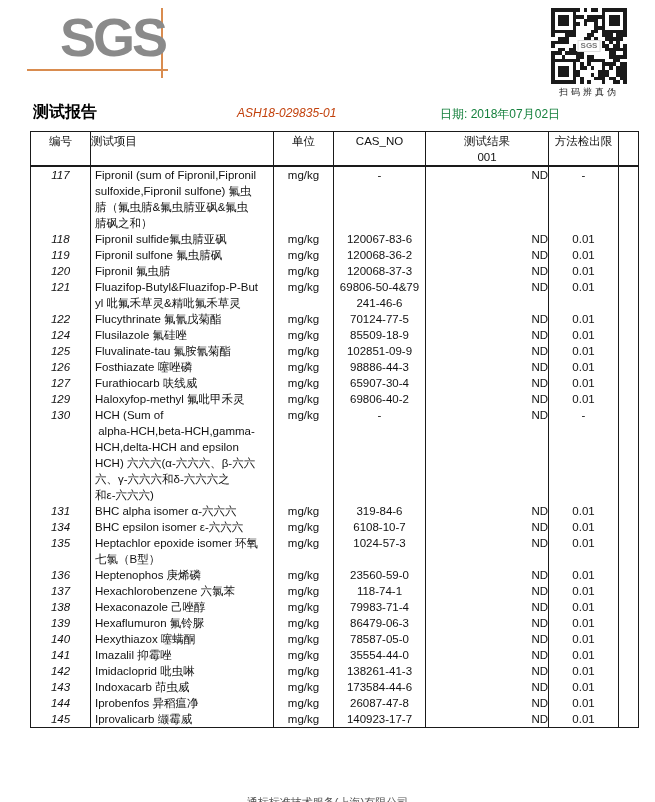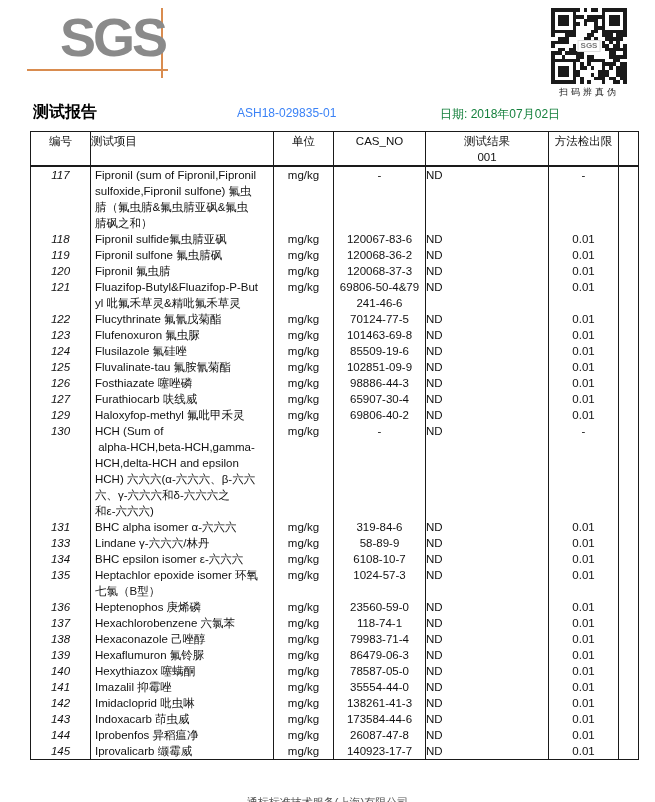"ASH18-029835-01" .report-no { color: #3b82f6 -> #c2410c; font-style: none -> italic }
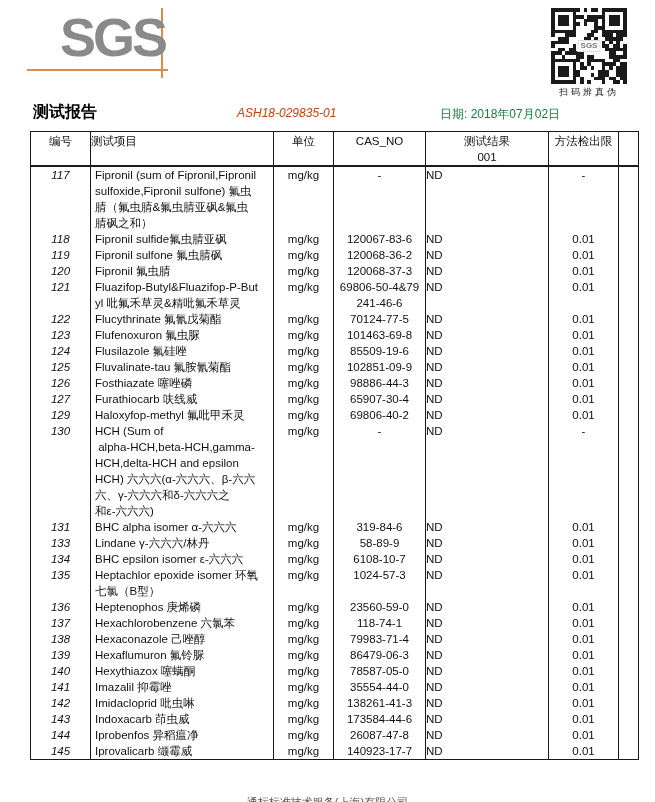"ND" td.c-result { text-align: left -> right }
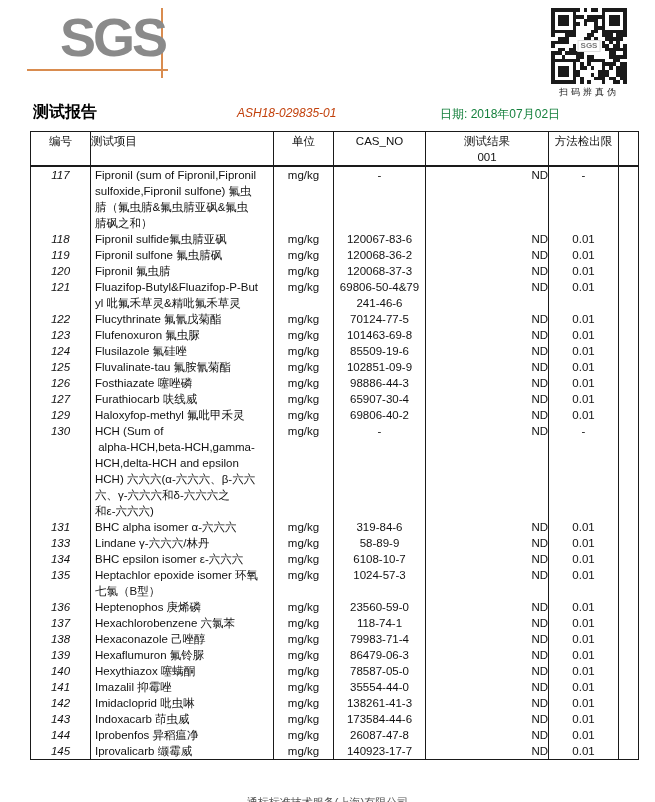"123" tr { html: <tr> <td>123</td> <td>Flufenoxuron 氟虫脲</td> <td>mg/kg</td> <td>101463-69-8</td> <td>ND</td> <td>0.01</td> <td></td> </tr> -> none }
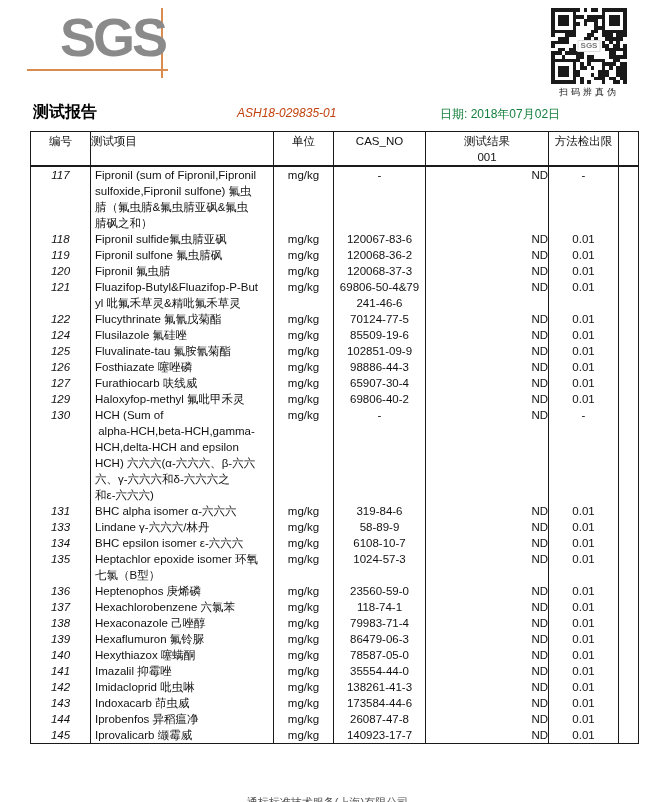"85509-19-6" td.c-cas { text: 85509-19-6 -> 85509-18-9 }
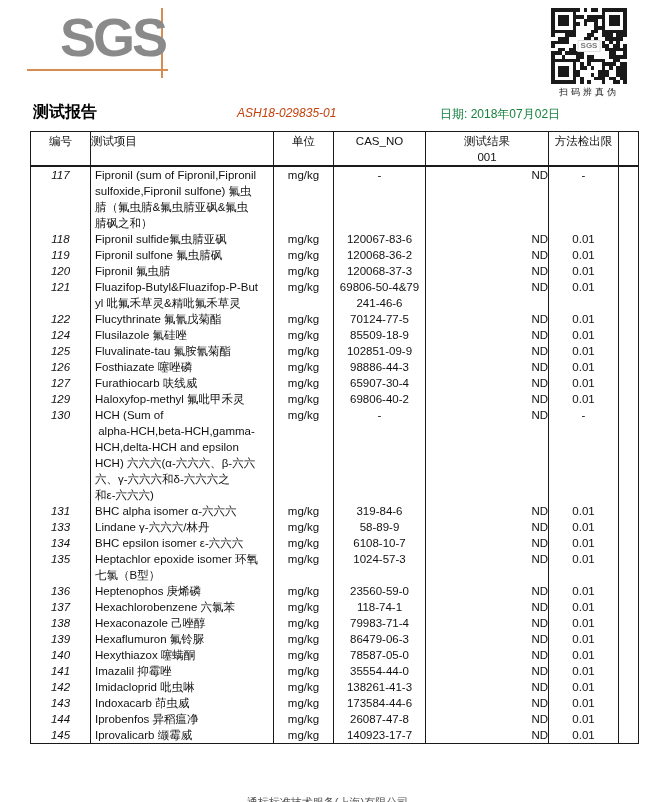"133" tr { html: <tr> <td>133</td> <td>Lindane γ-六六六/林丹</td> <td>mg/kg</td> <td>58-89-9</td> <td>ND</td> <td>0.01</td> <td></td> </tr> -> none }
